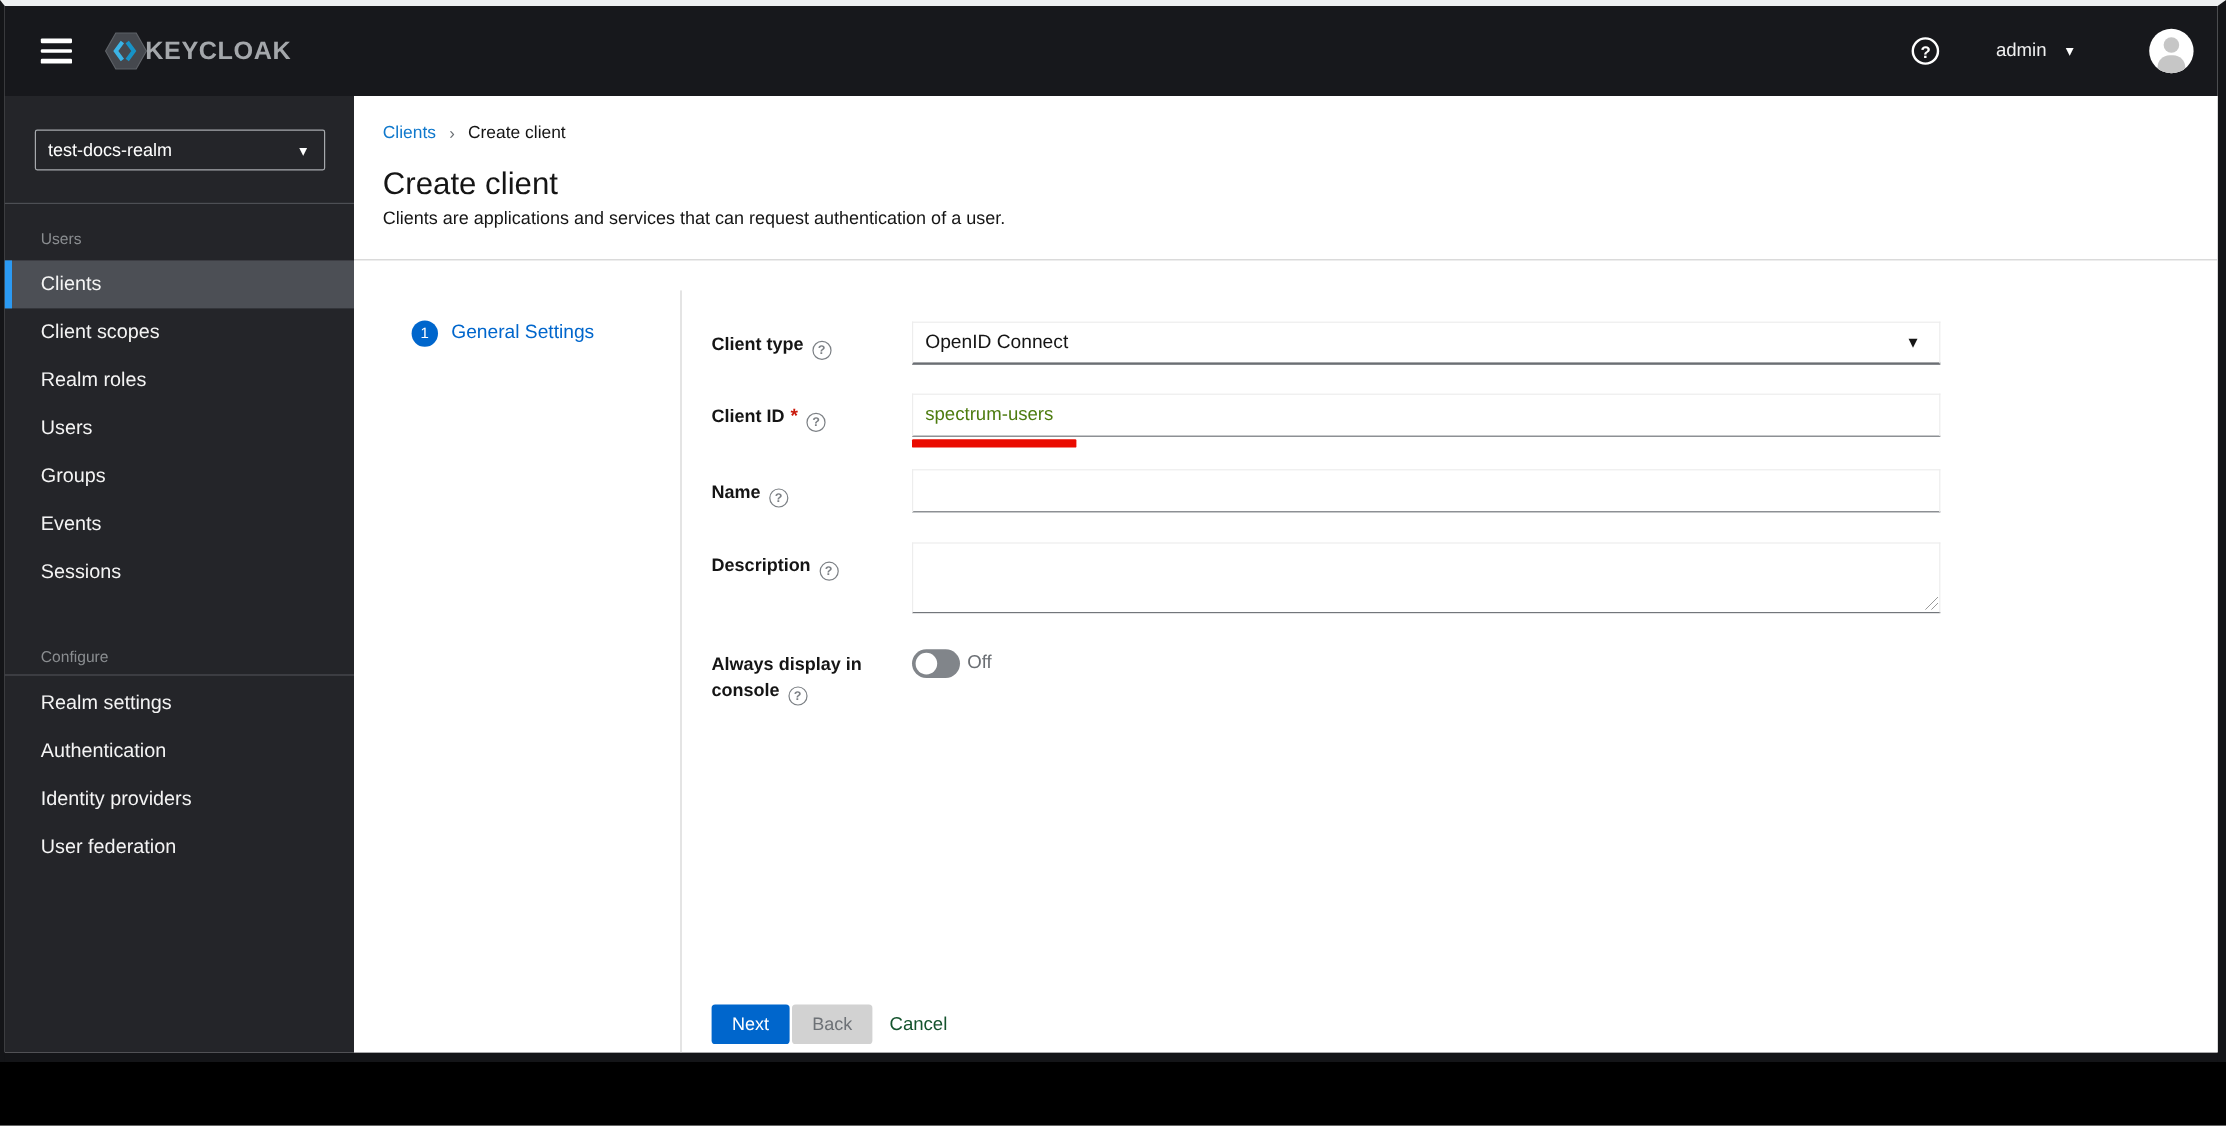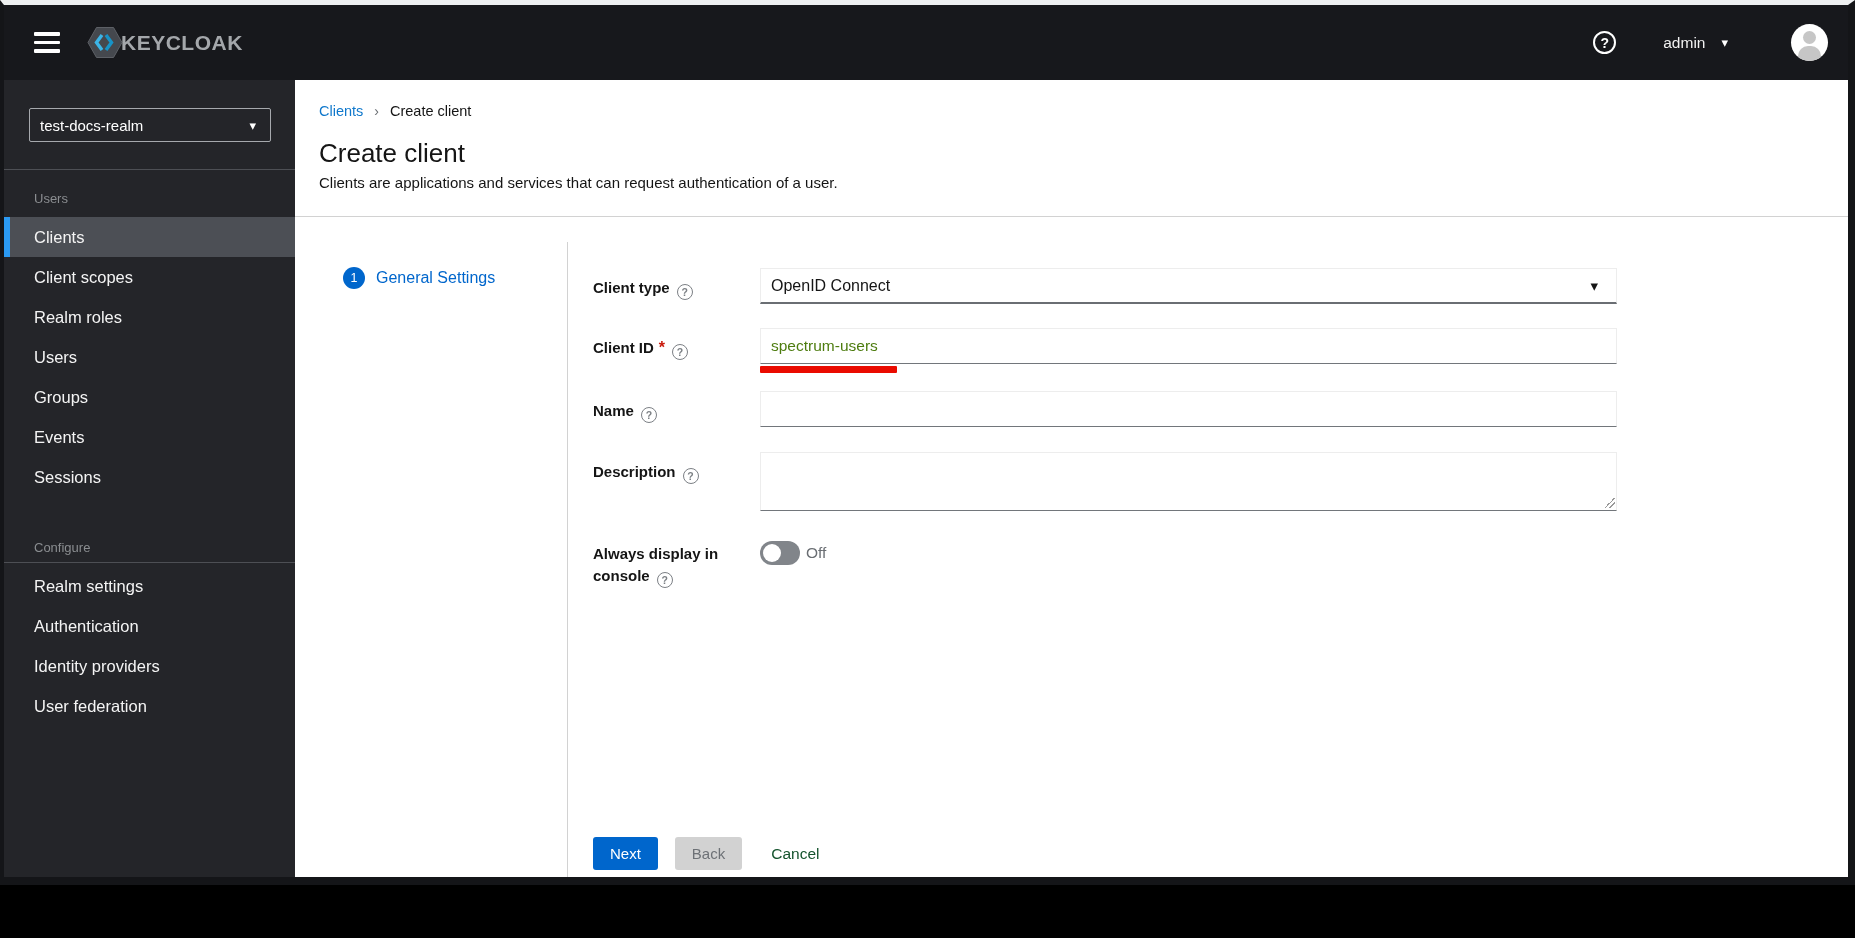"Next" .wizard-footer { gap: 17px -> 2px }
